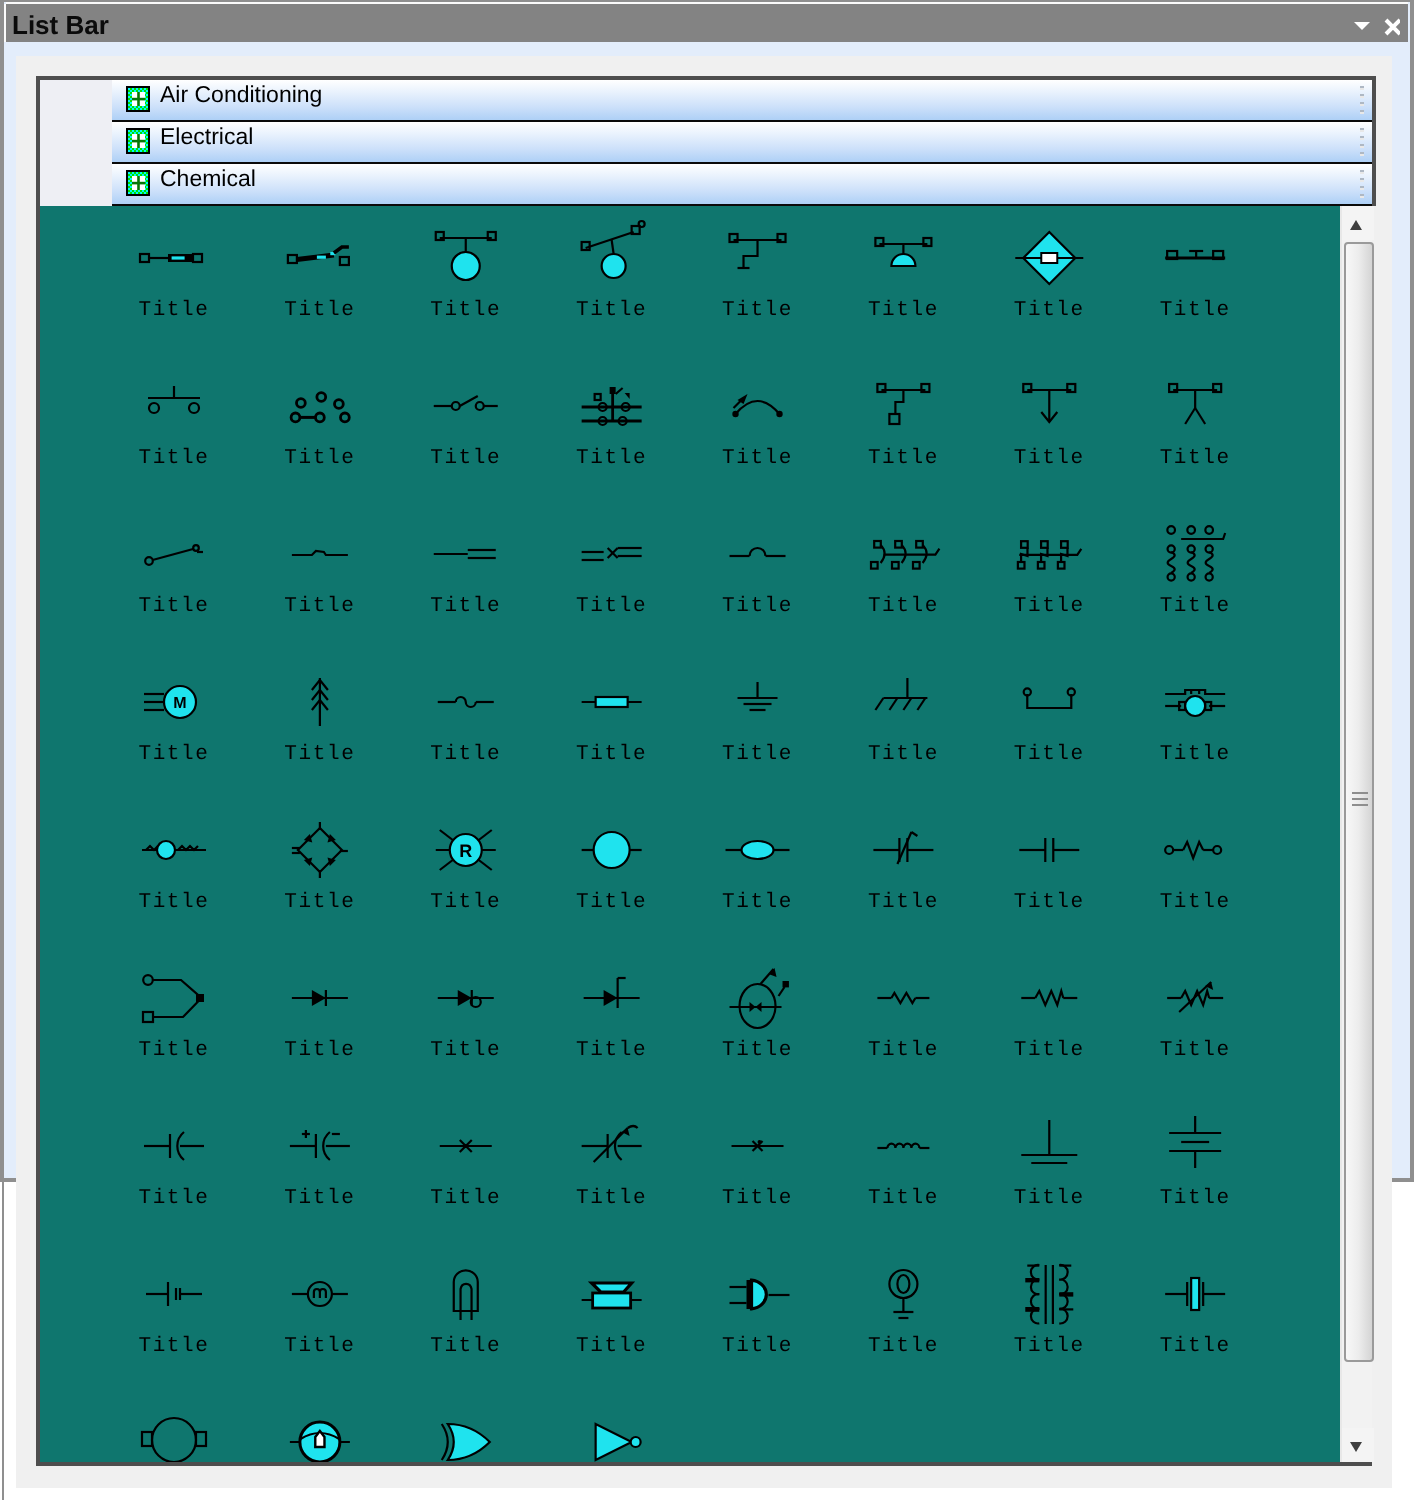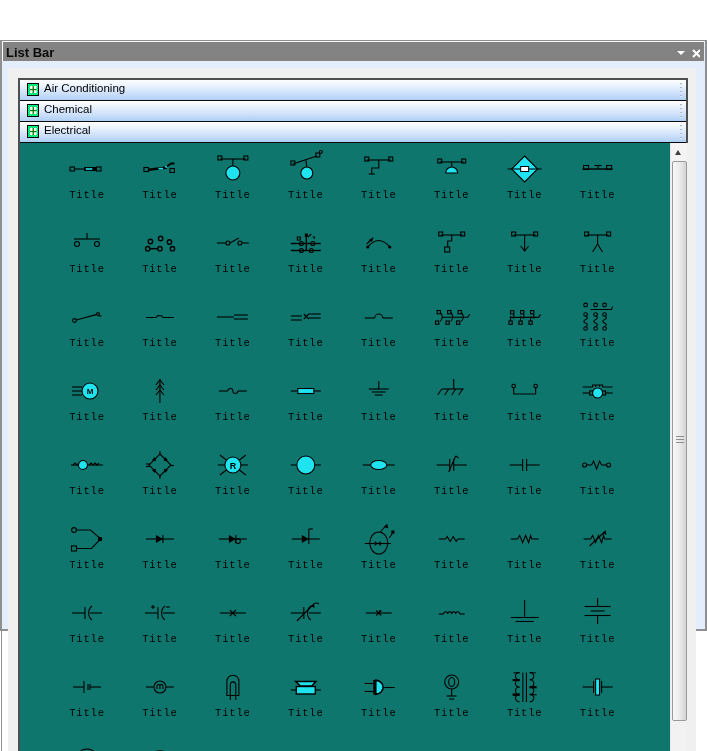"List Bar" .win { margin-top: 40px -> none }
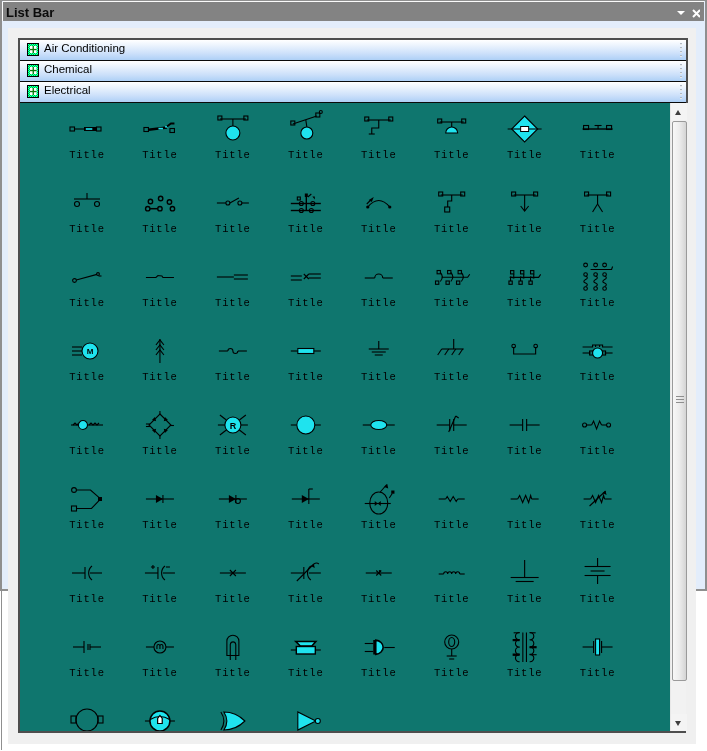"Air Conditioning" .box { padding-left: none -> 36px }
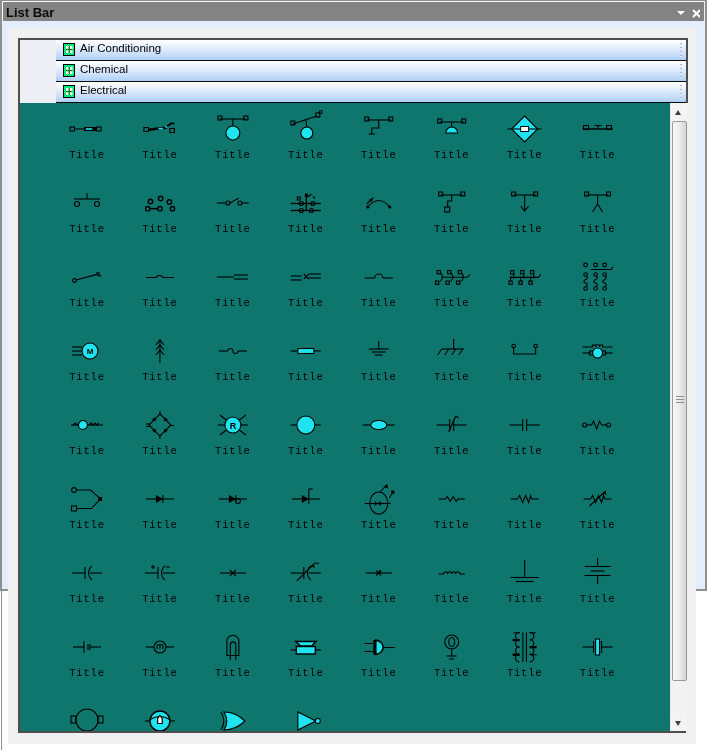"Chemical" div.hdr { order: before "Electrical" -> after "Electrical" }
